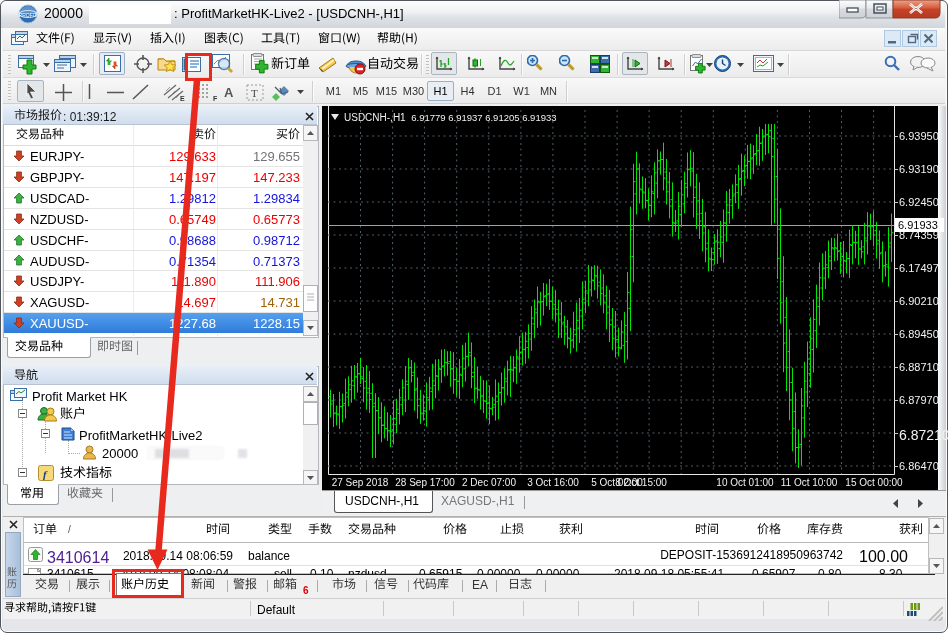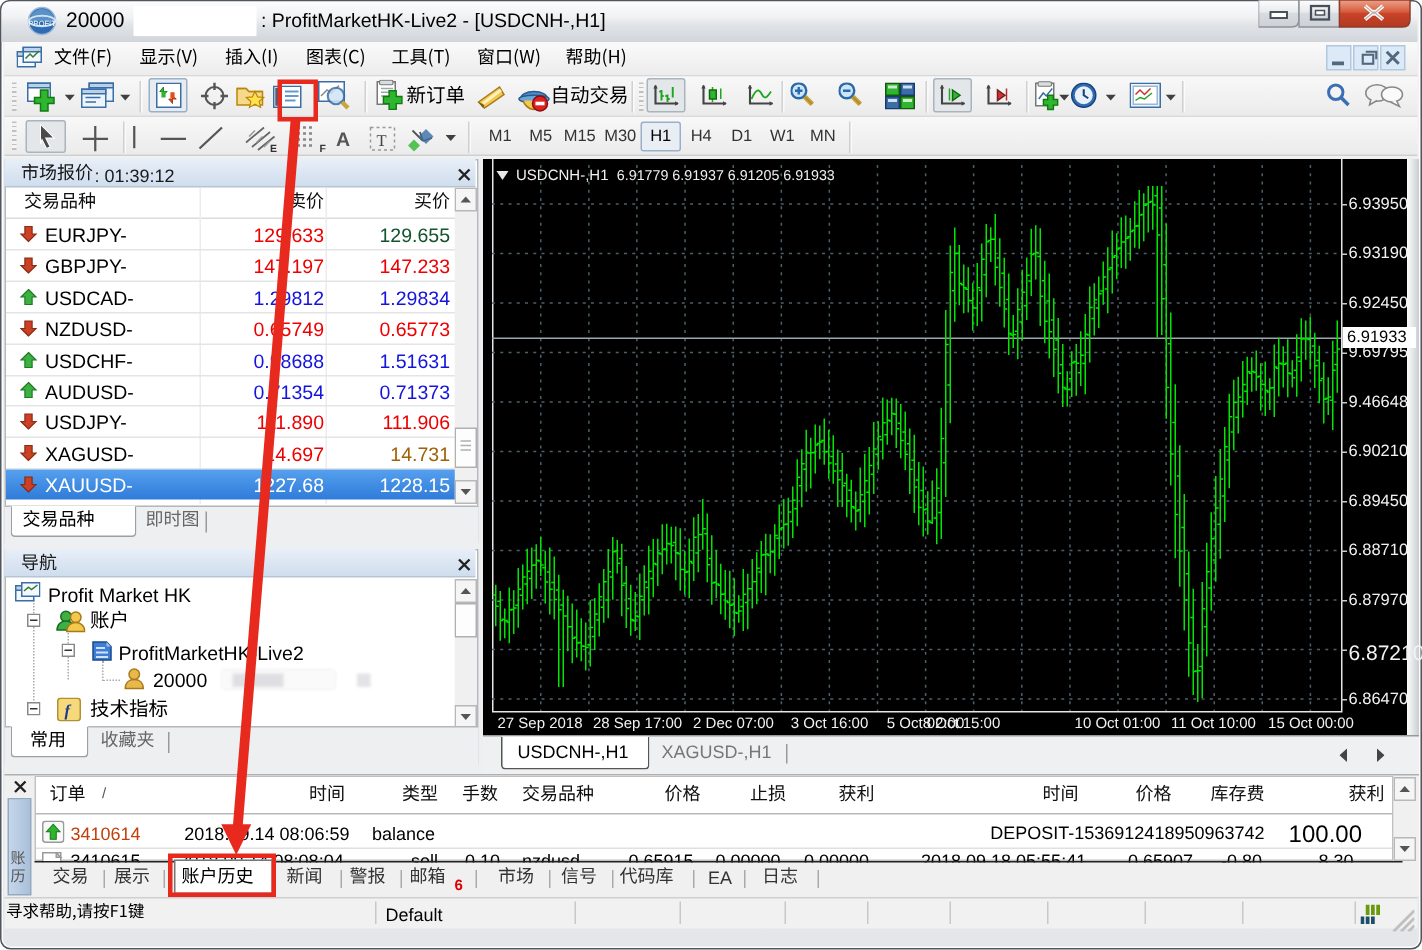"129.655" div.abs { color: #14532d -> #737373 }
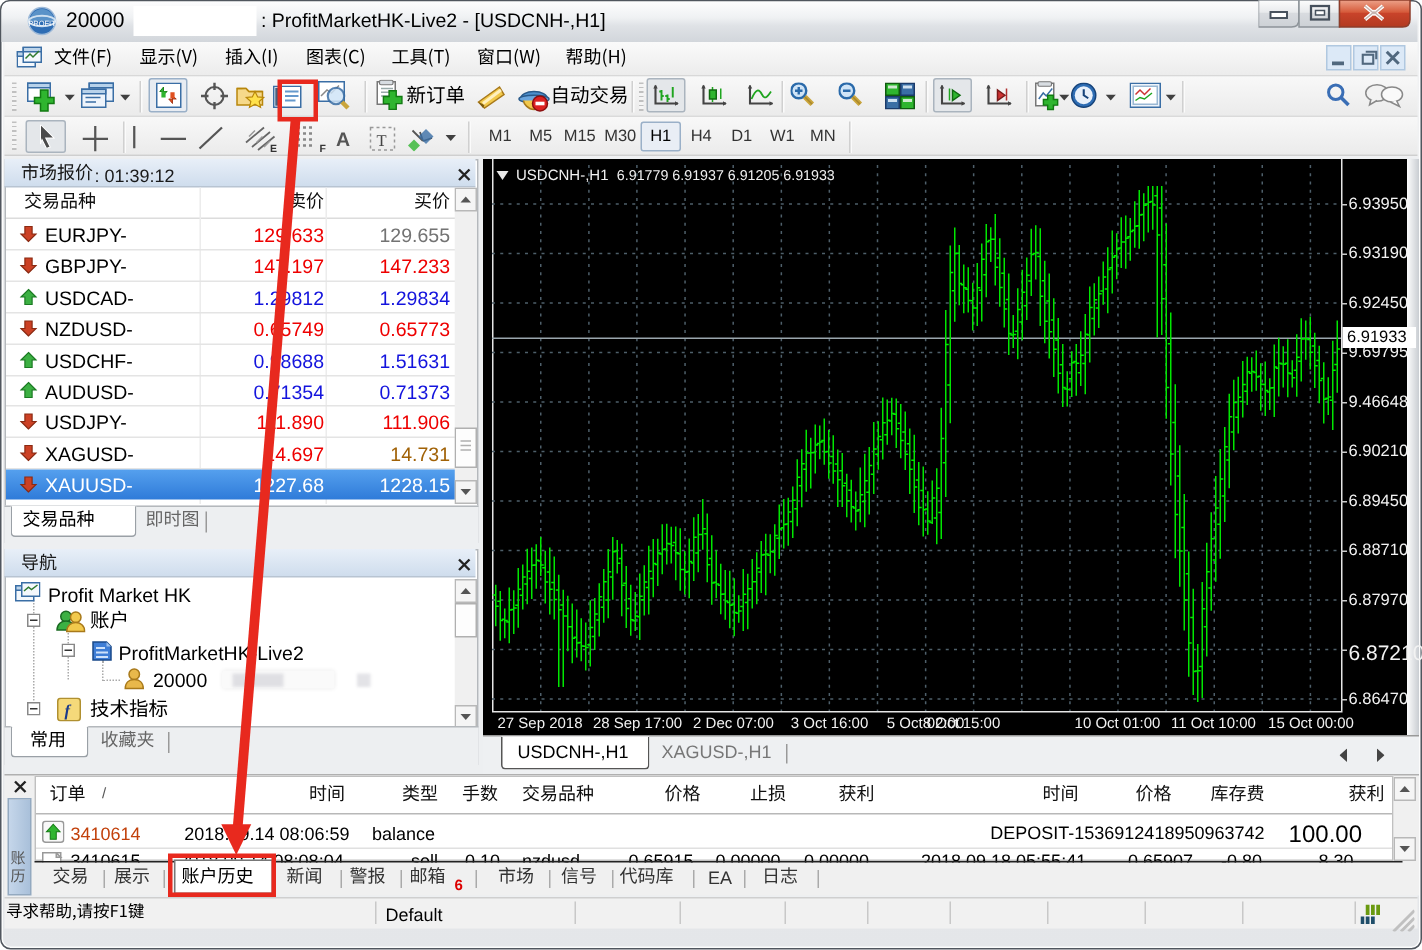"1.51631" div.abs { text: 1.51631 -> 0.98712 }
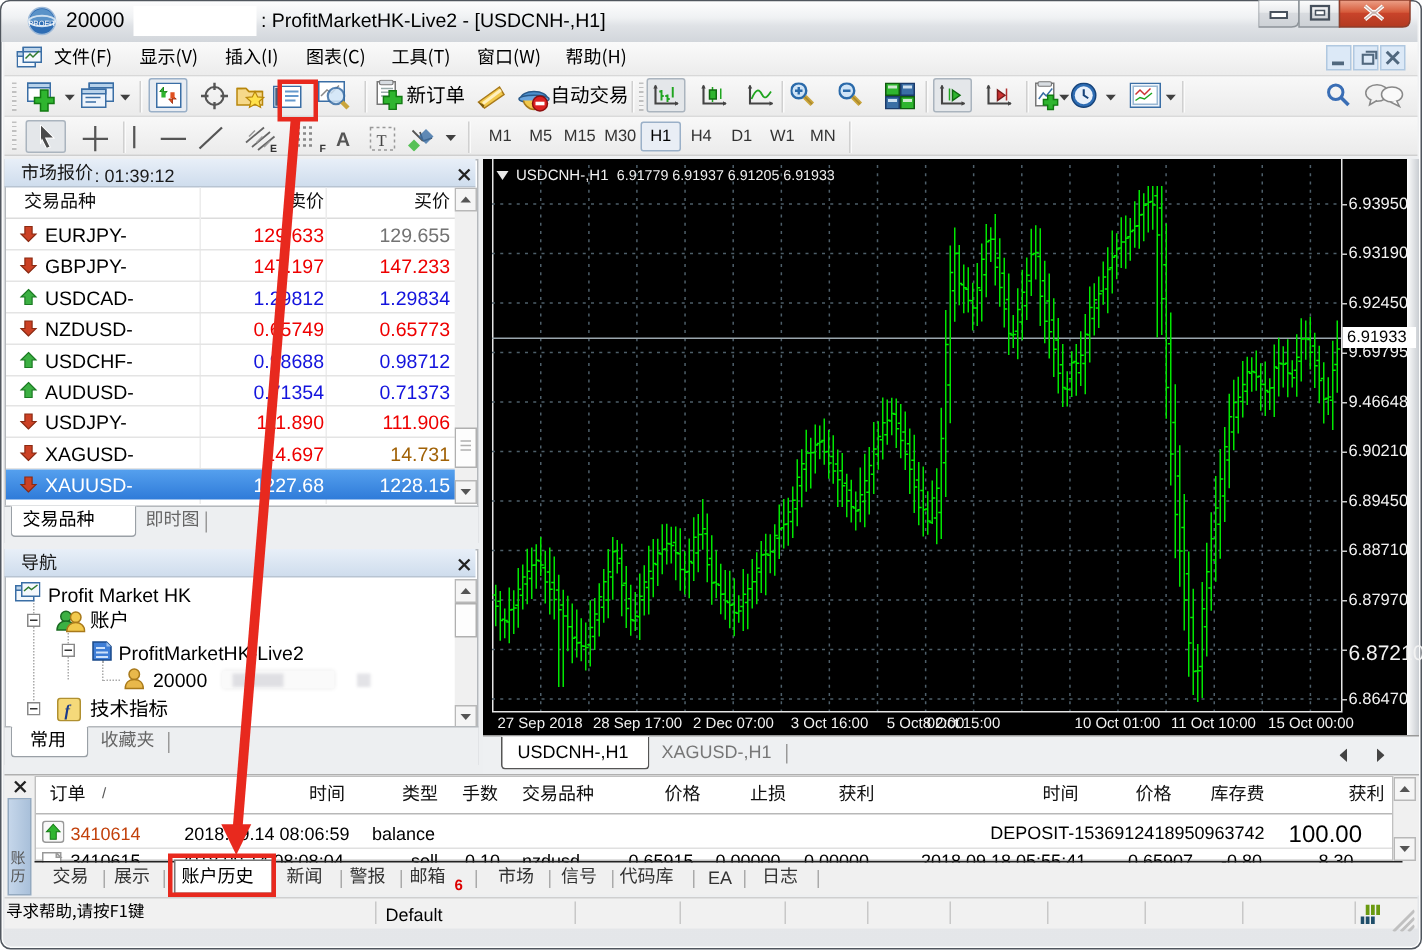"9.69795" div.abs { text: 9.69795 -> 8.74359 }
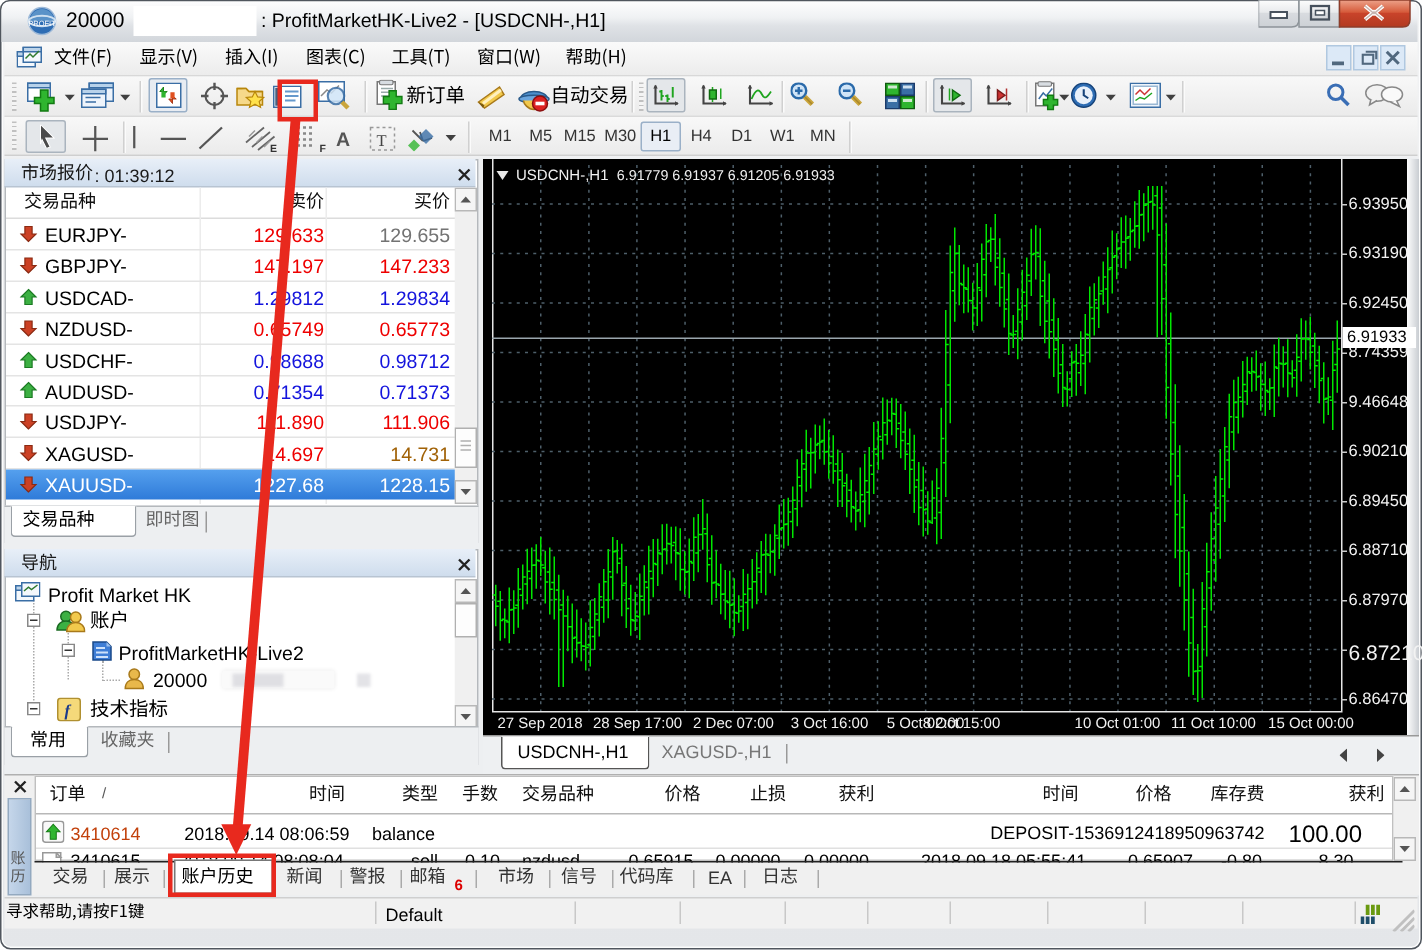"9.46648" div.abs { text: 9.46648 -> 6.17497 }
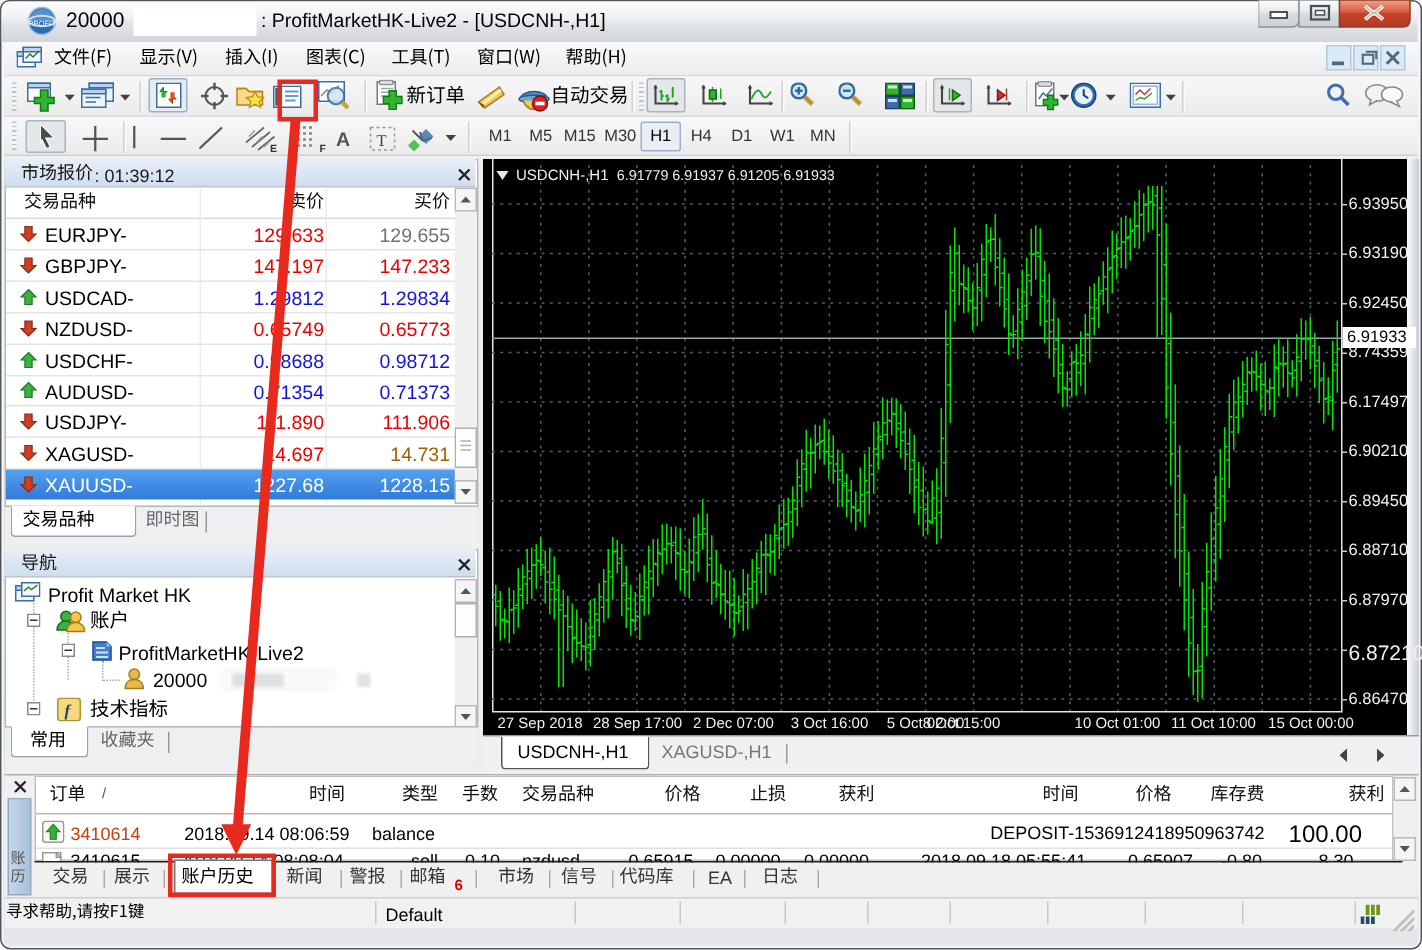"3410614" div.abs { color: #c2410c -> #4c1d95; font-size: 12px -> 16px }
